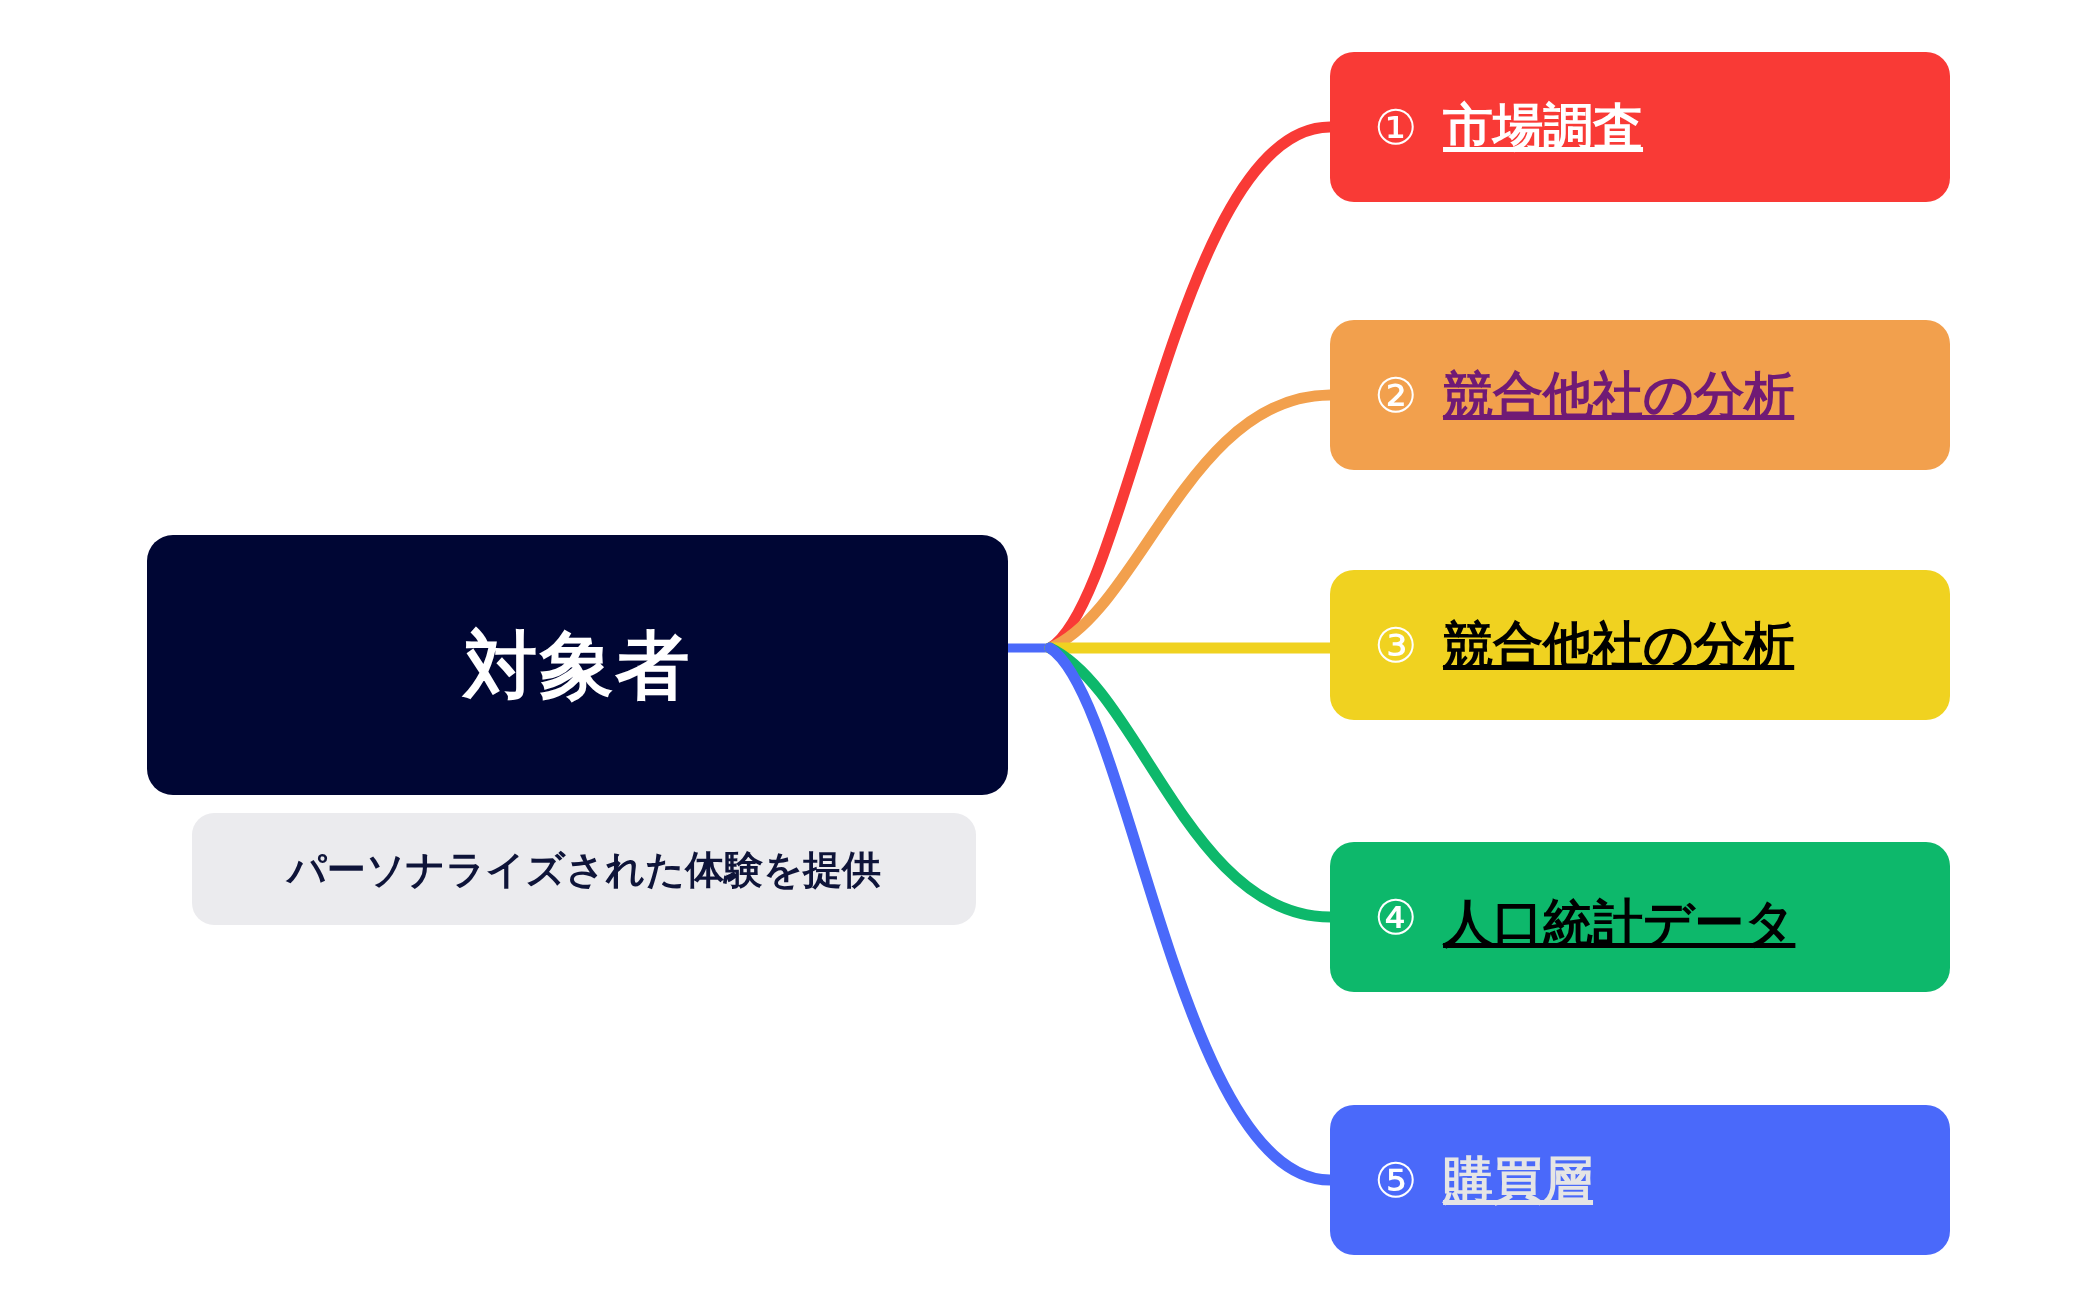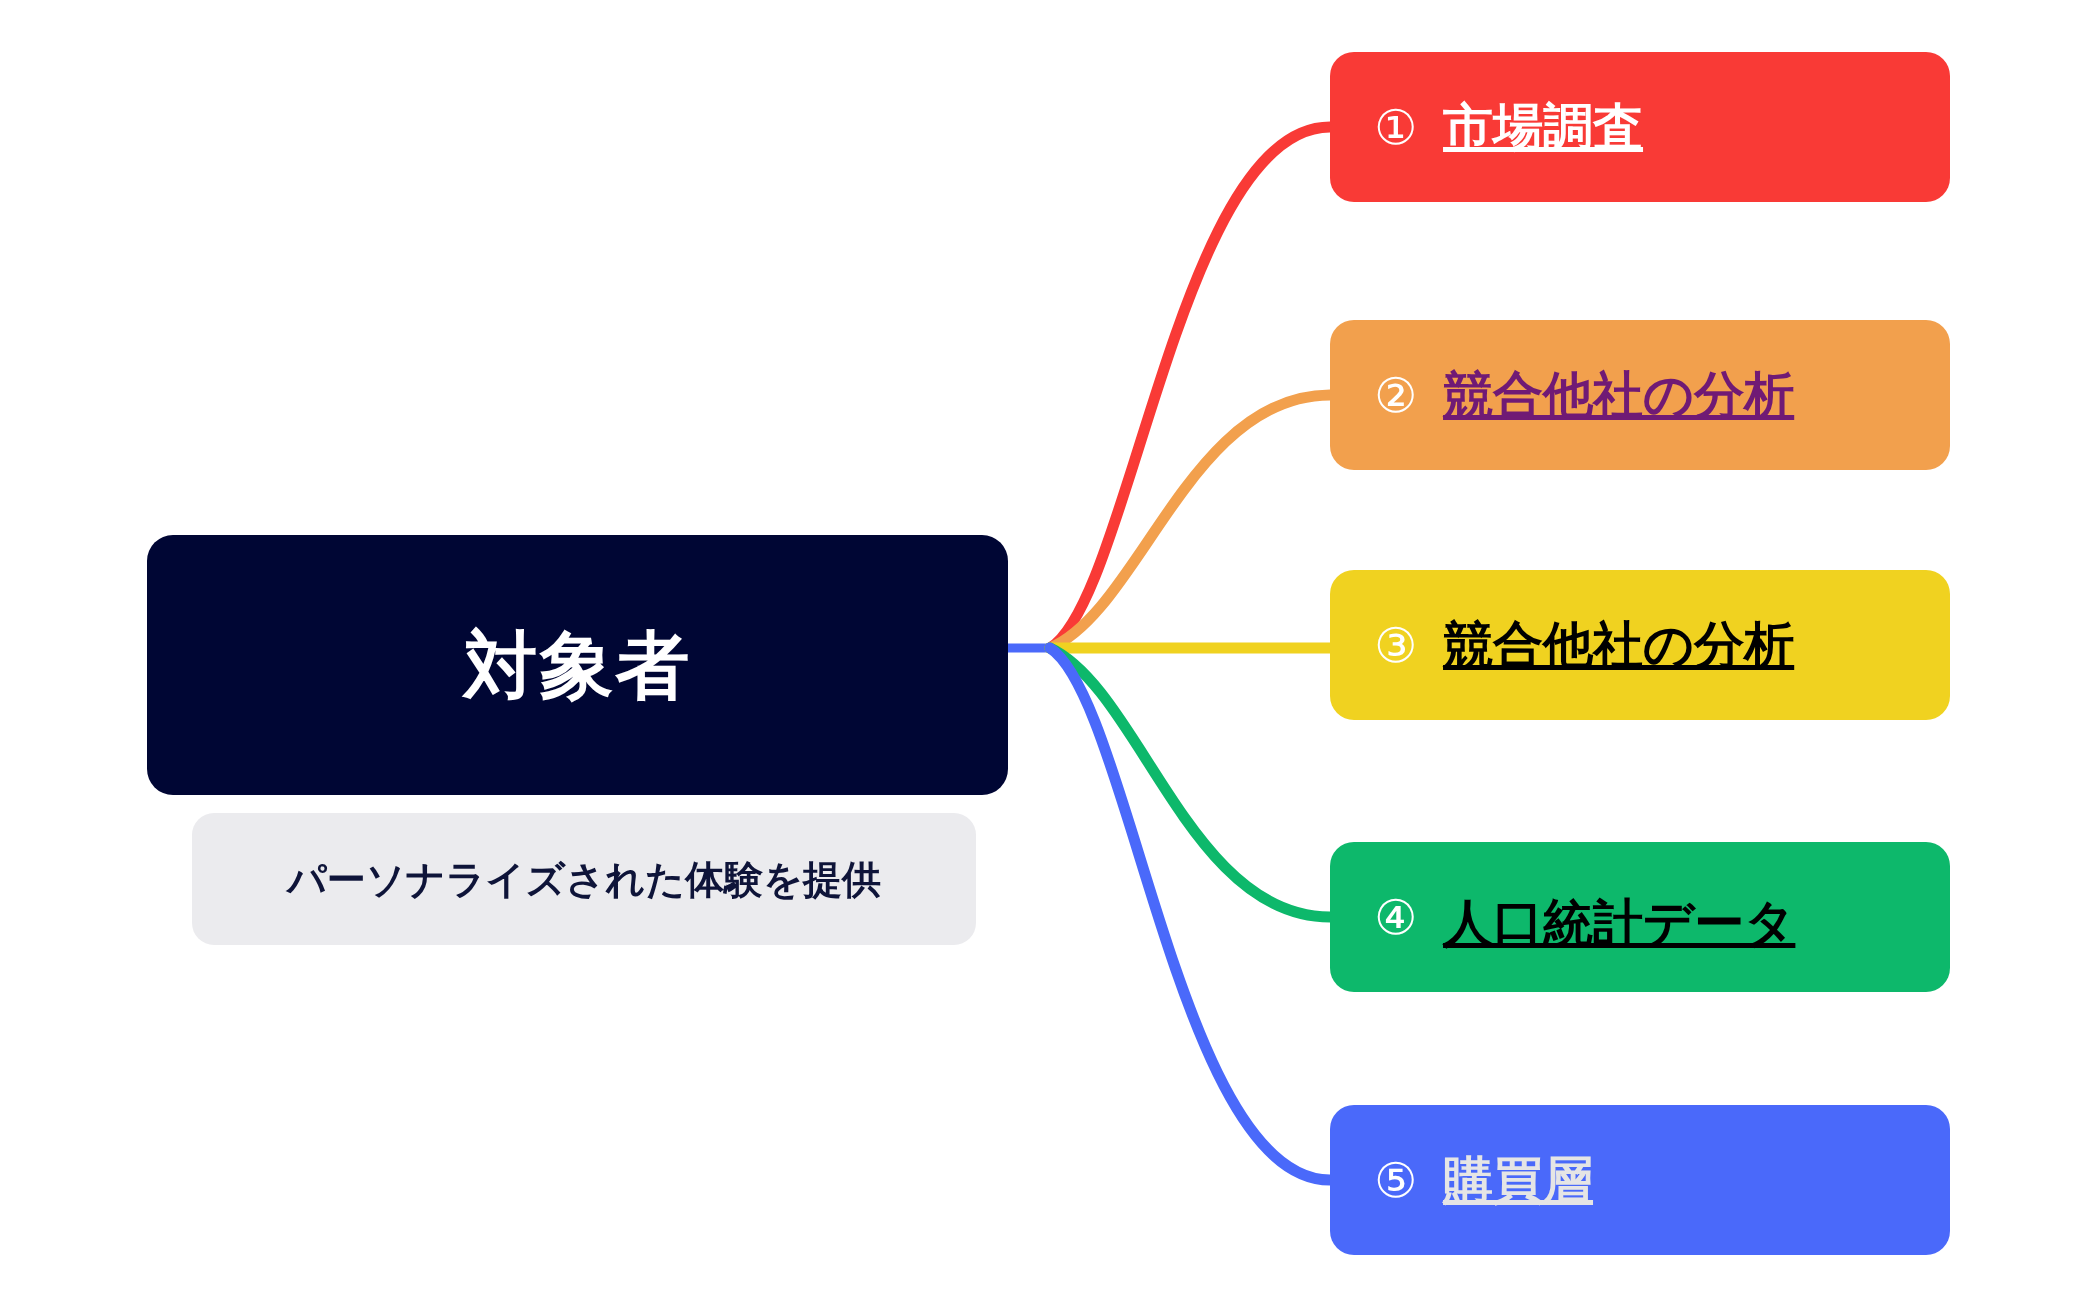"パーソナライズされた体験を提供" .subtitle-pill { height: 132px -> 112px }
